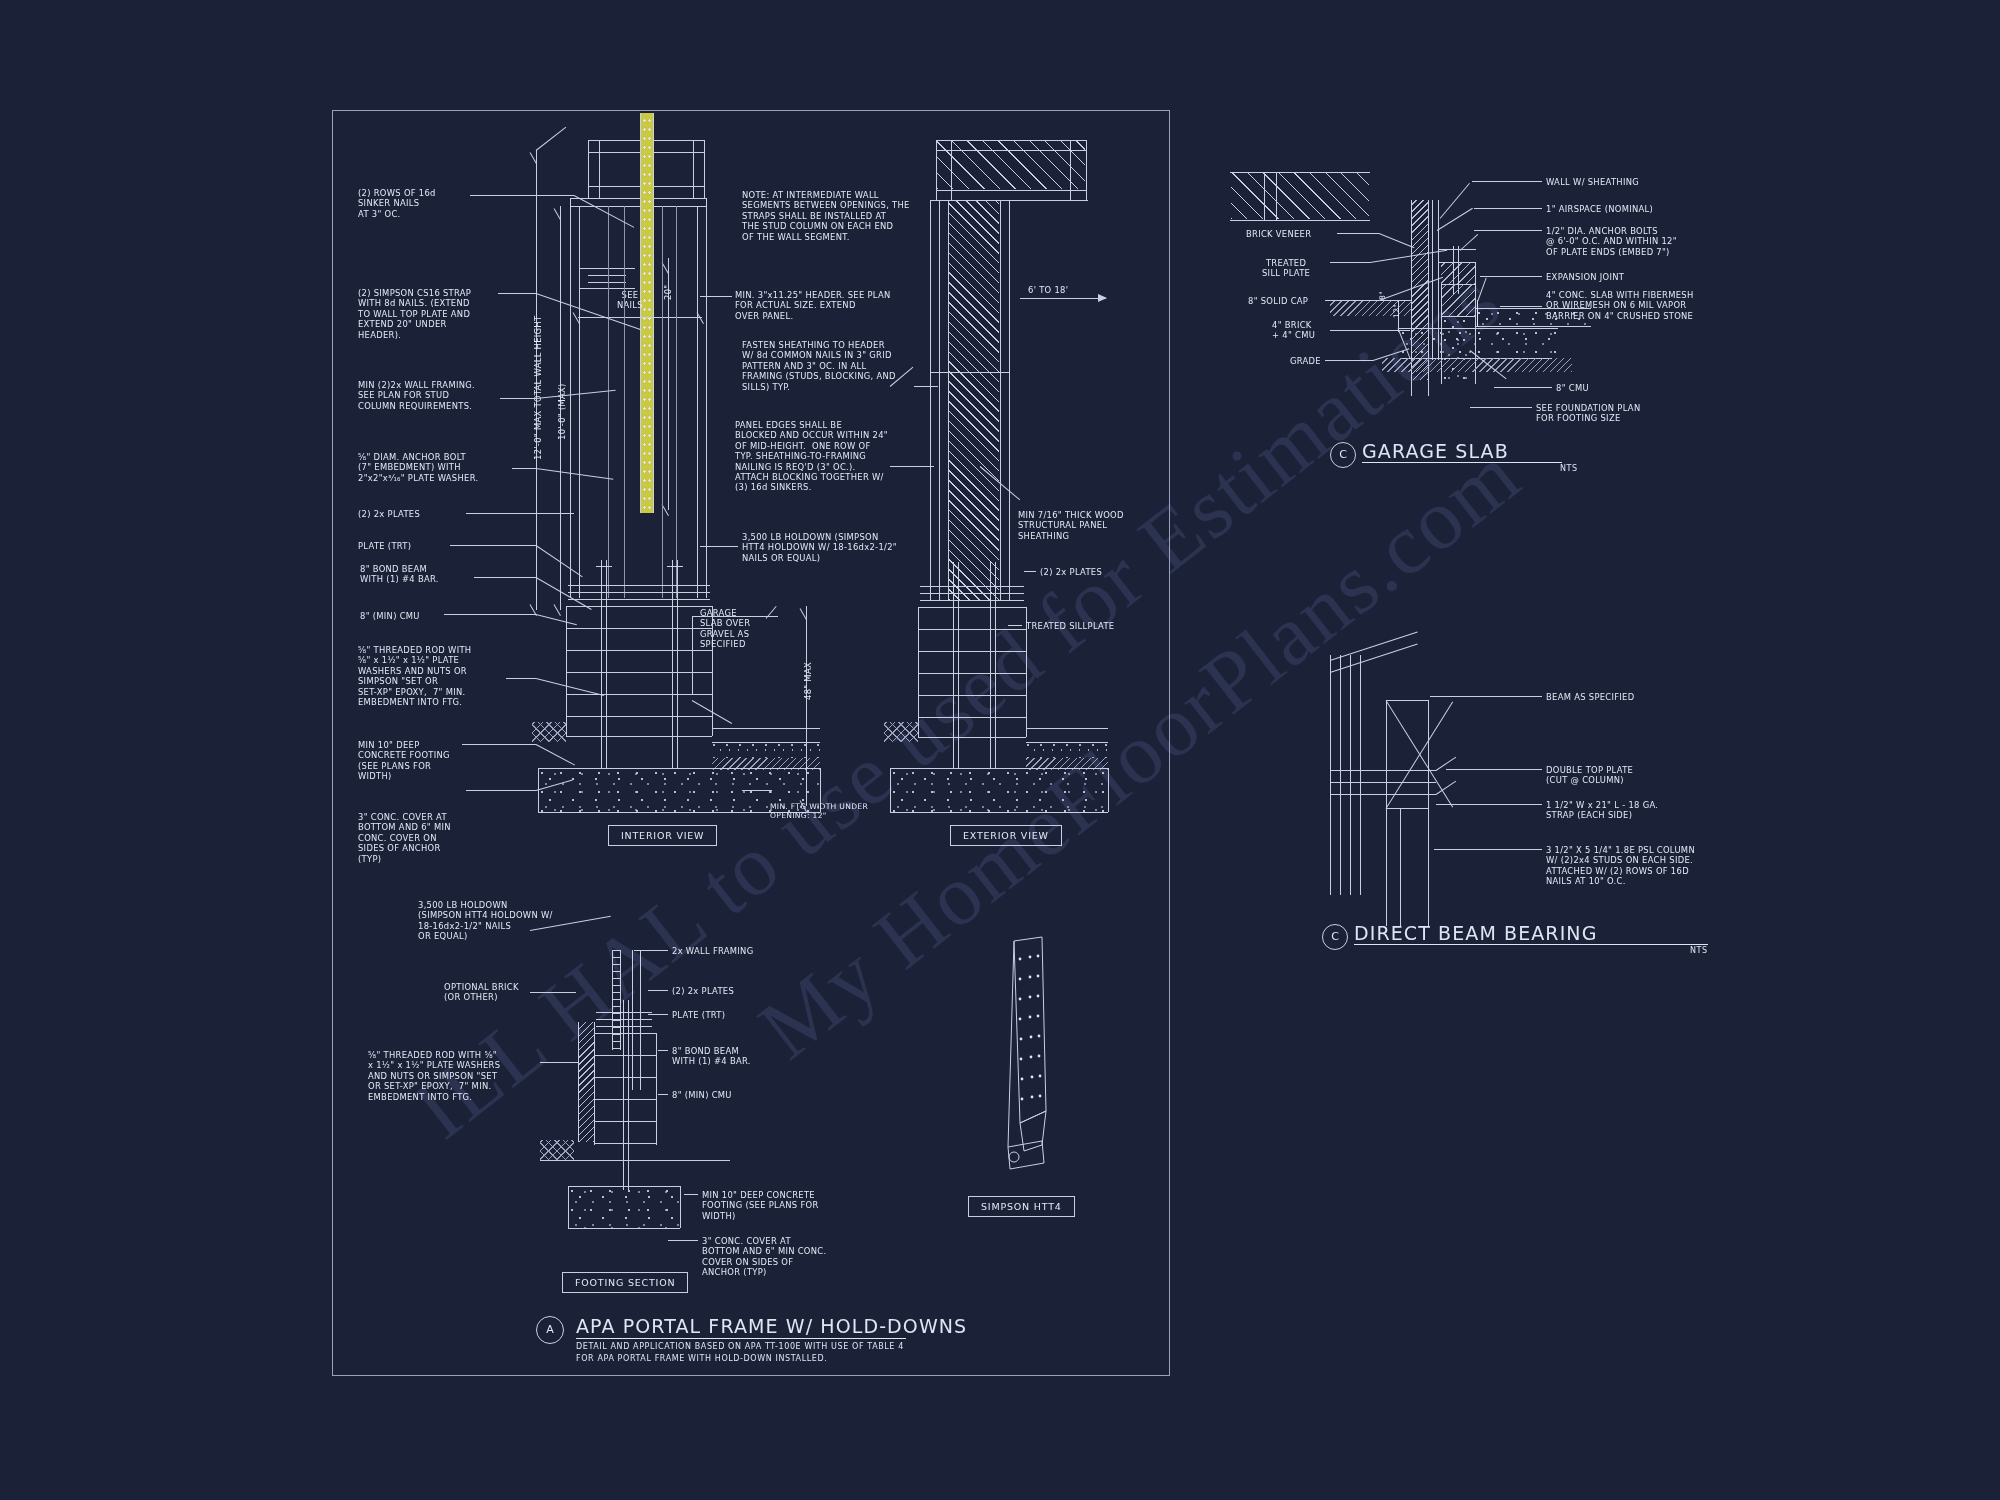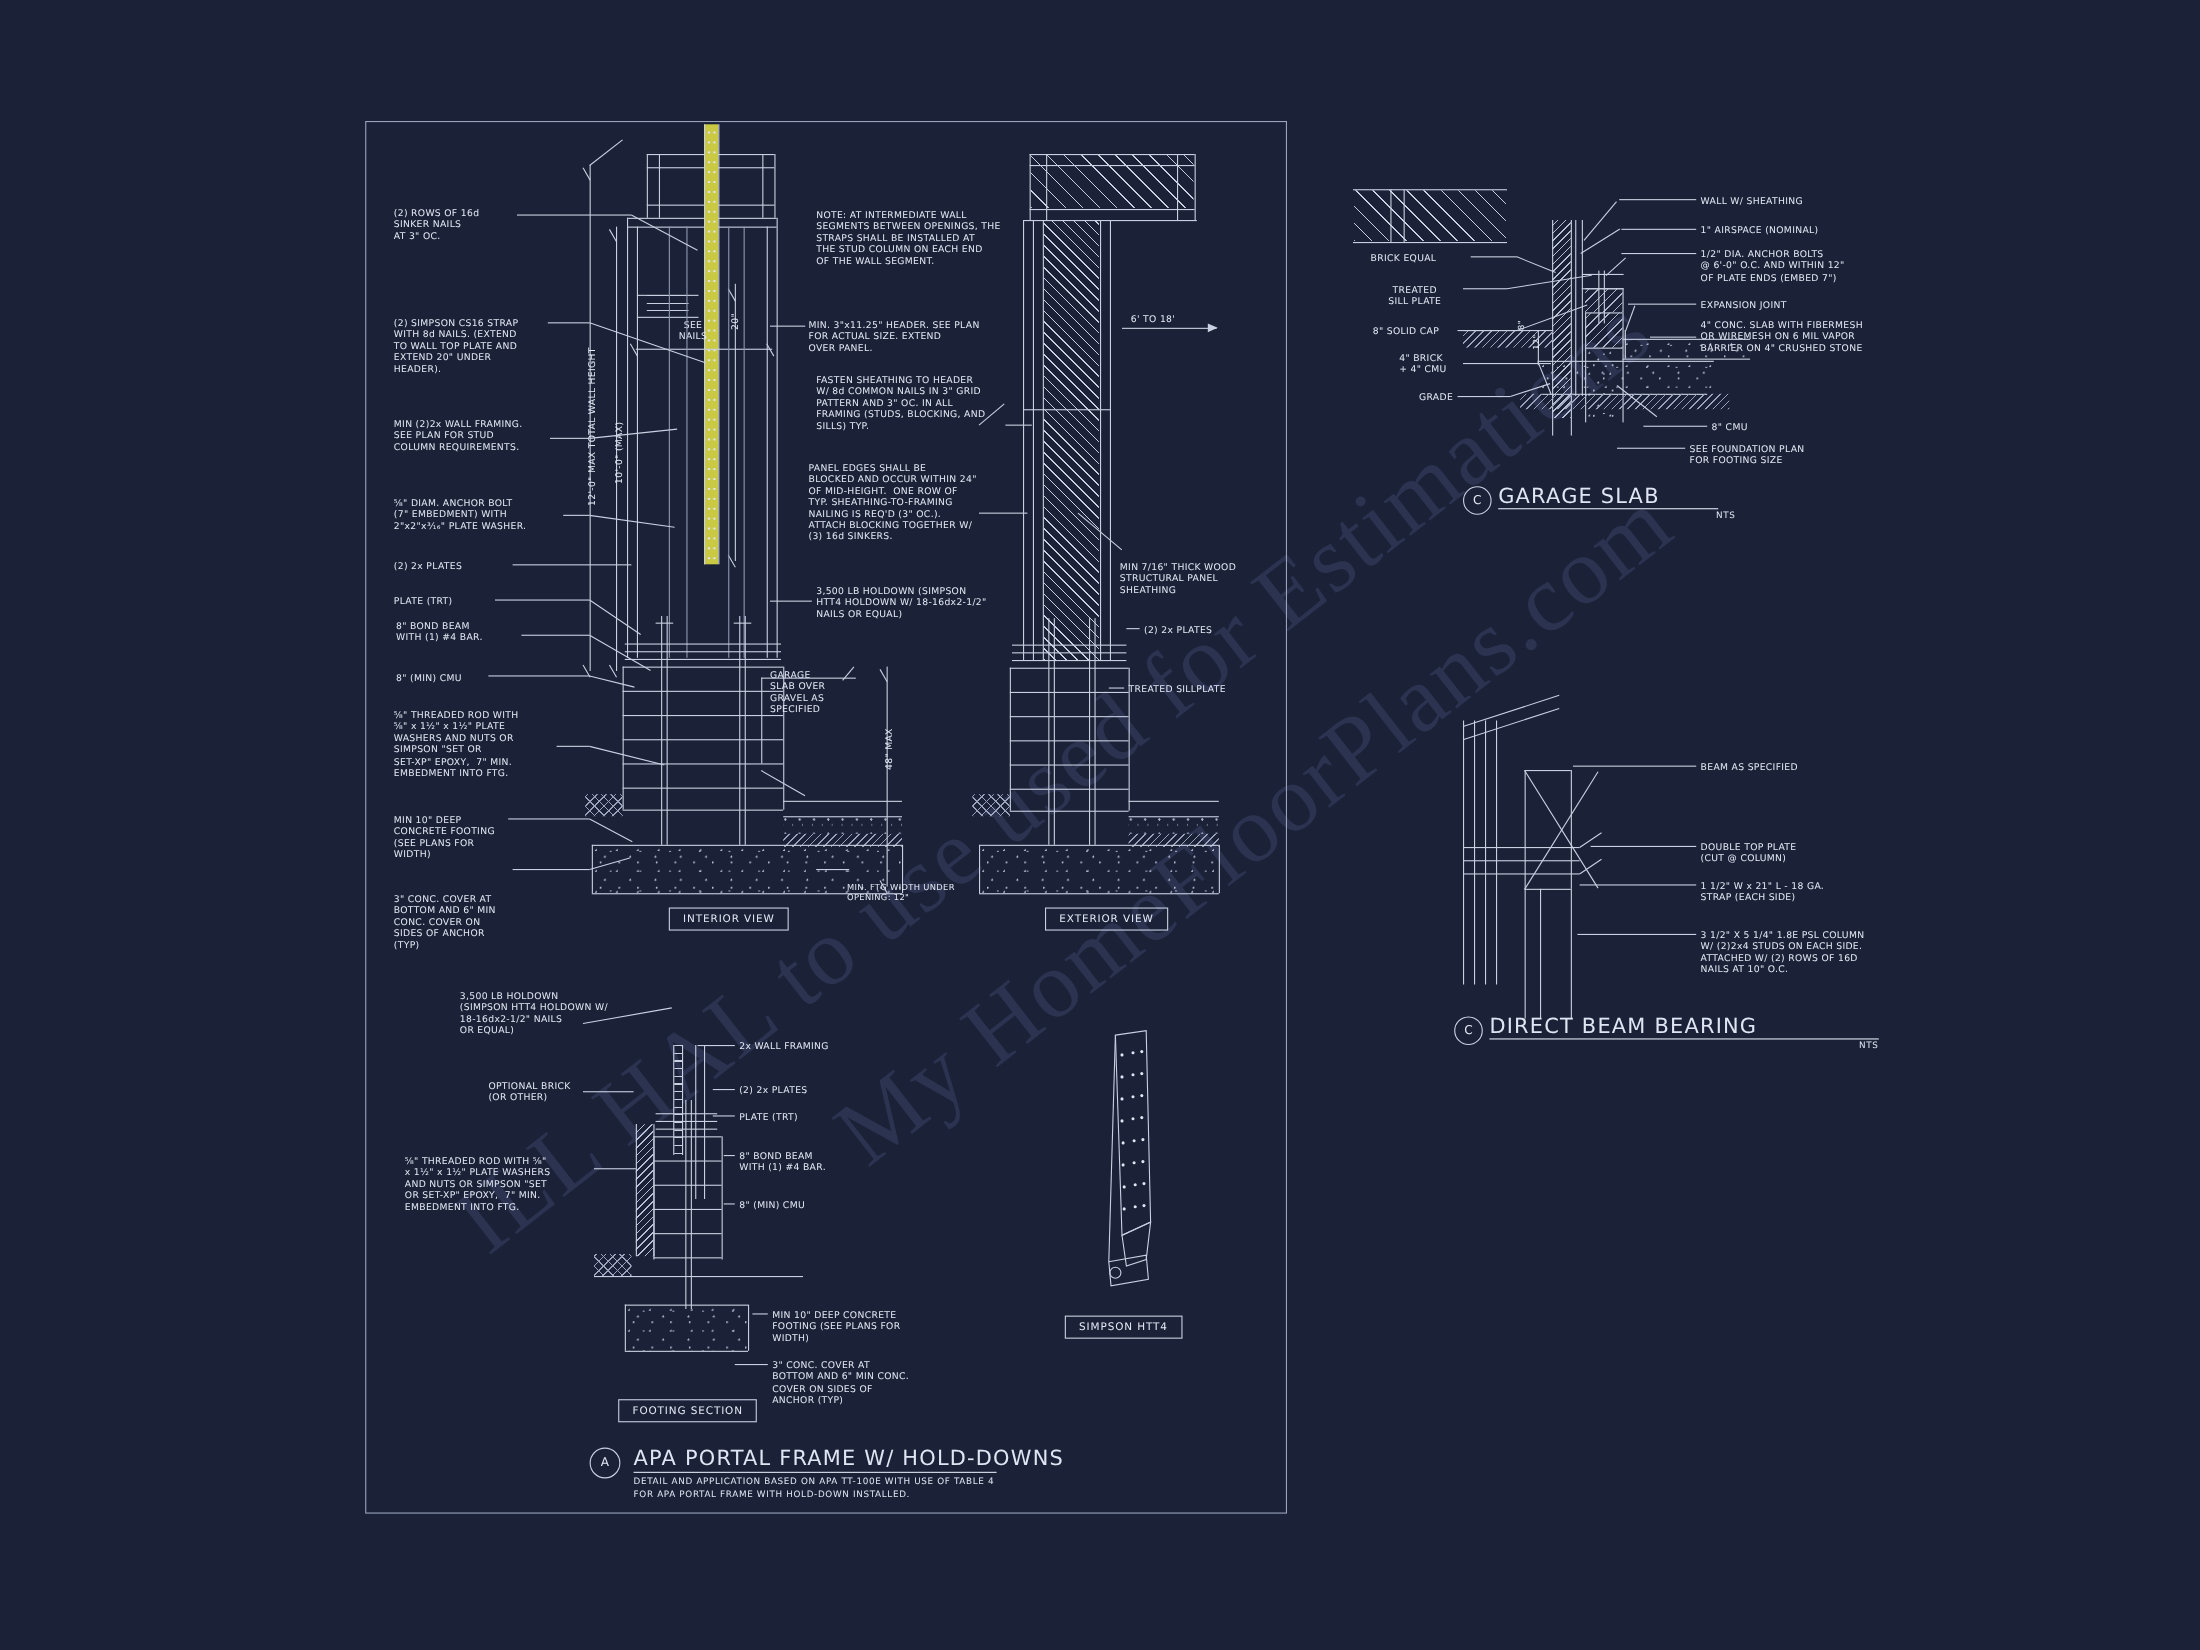"BRICK EQUAL" div.t { text: EQUAL -> VENEER }
